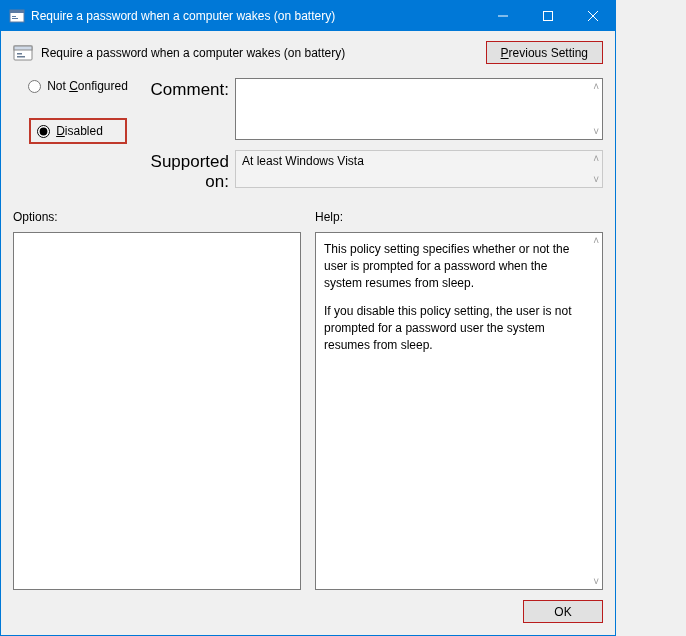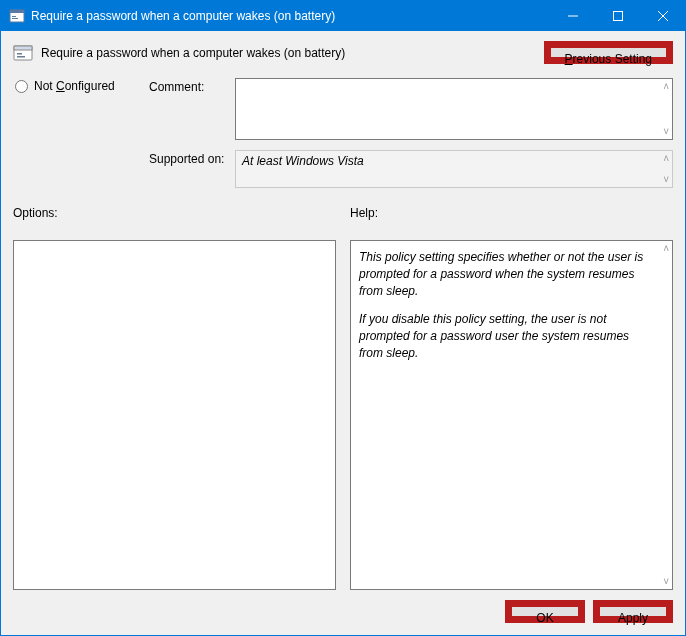"Require a password when a" .window { width: 686px -> 616px }
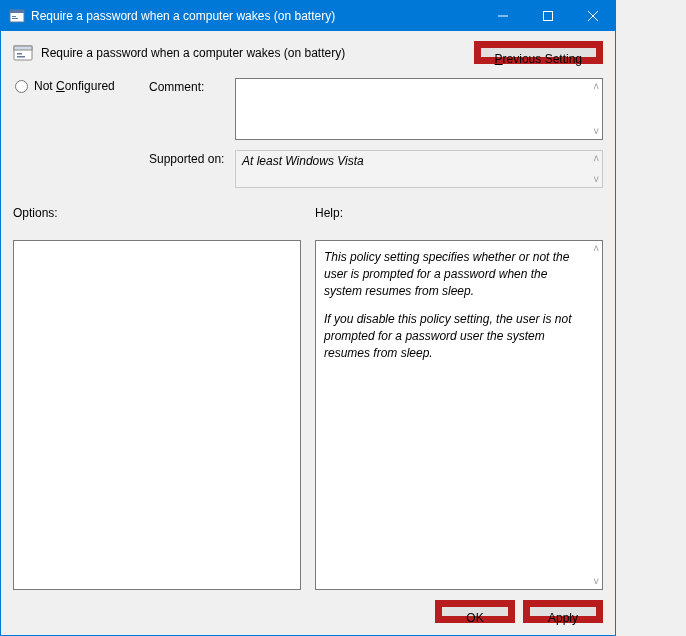"Previous Setting" button.win { border: 7px solid #b91c1c -> 1px solid #b91c1c }
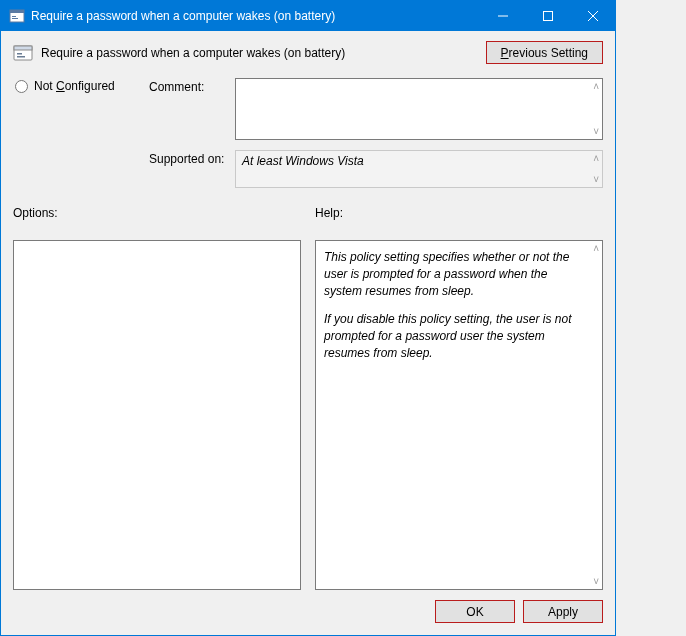"Not Configured" .radio-stack { align-items: none -> center }
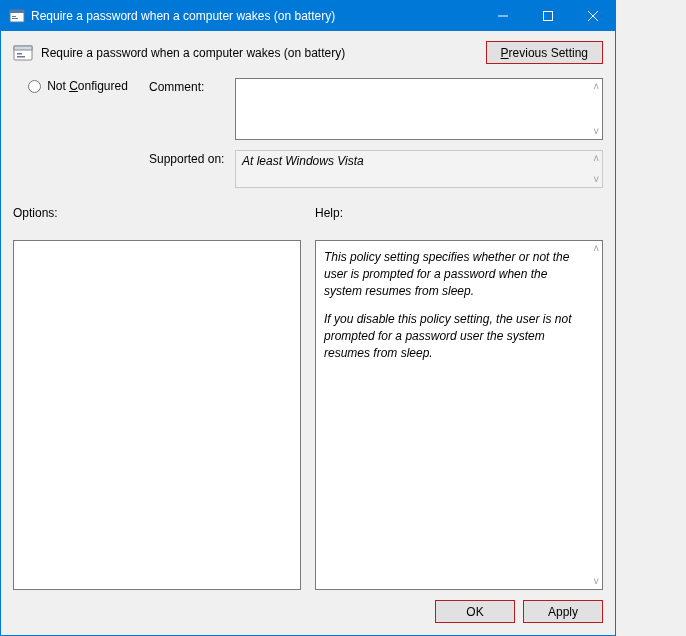"Comment:" .field-label { font-size: 12px -> 17px; text-align: none -> right }
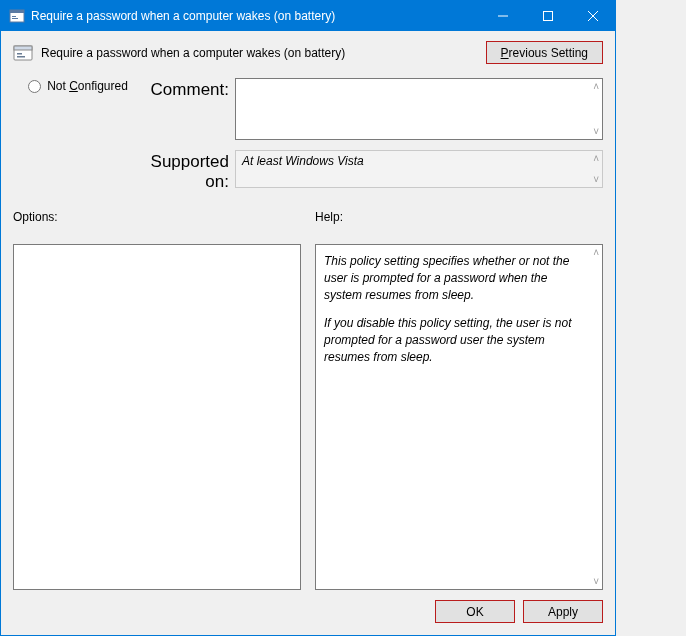"Disabled" span.radio-disabled-hl { html: none -> <span> <label> <input> <span><span>D</span><span>isabled</span></span> </label> </span> }
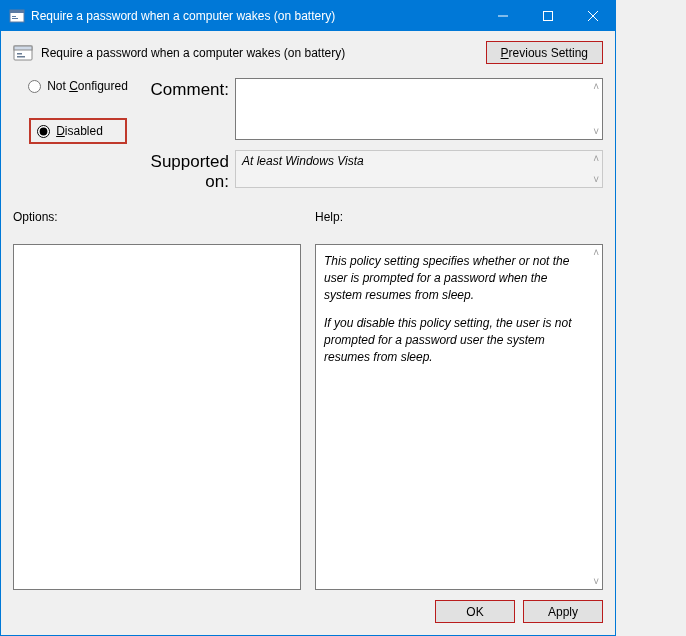"At least Windows Vista" .supported-box { font-style: italic -> none }
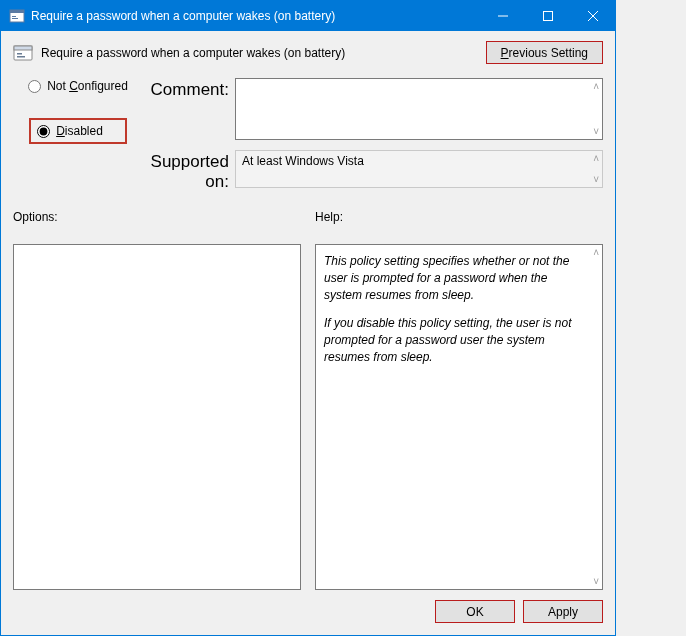"Options:" .labels-row { margin-bottom: 20px -> 8px }
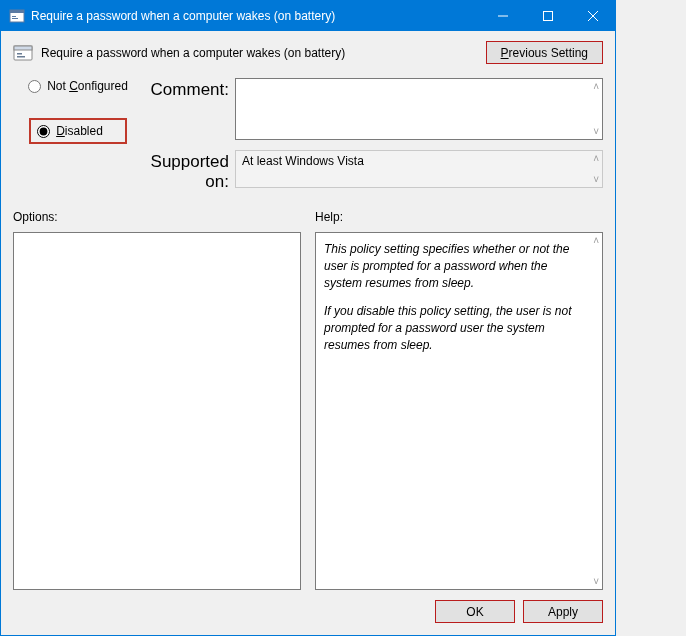"This policy setting specifies whether" .help-text p { font-style: italic -> none }
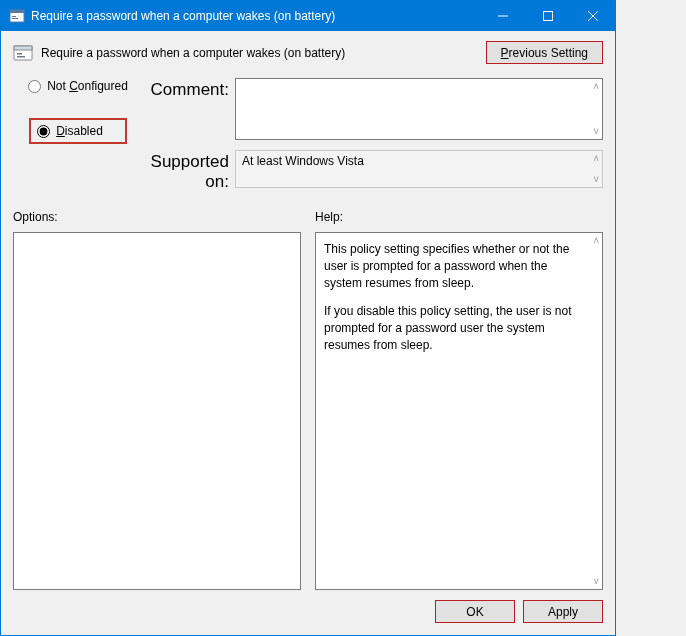"Apply" button.win { html: <button>Apply</button> -> none }
